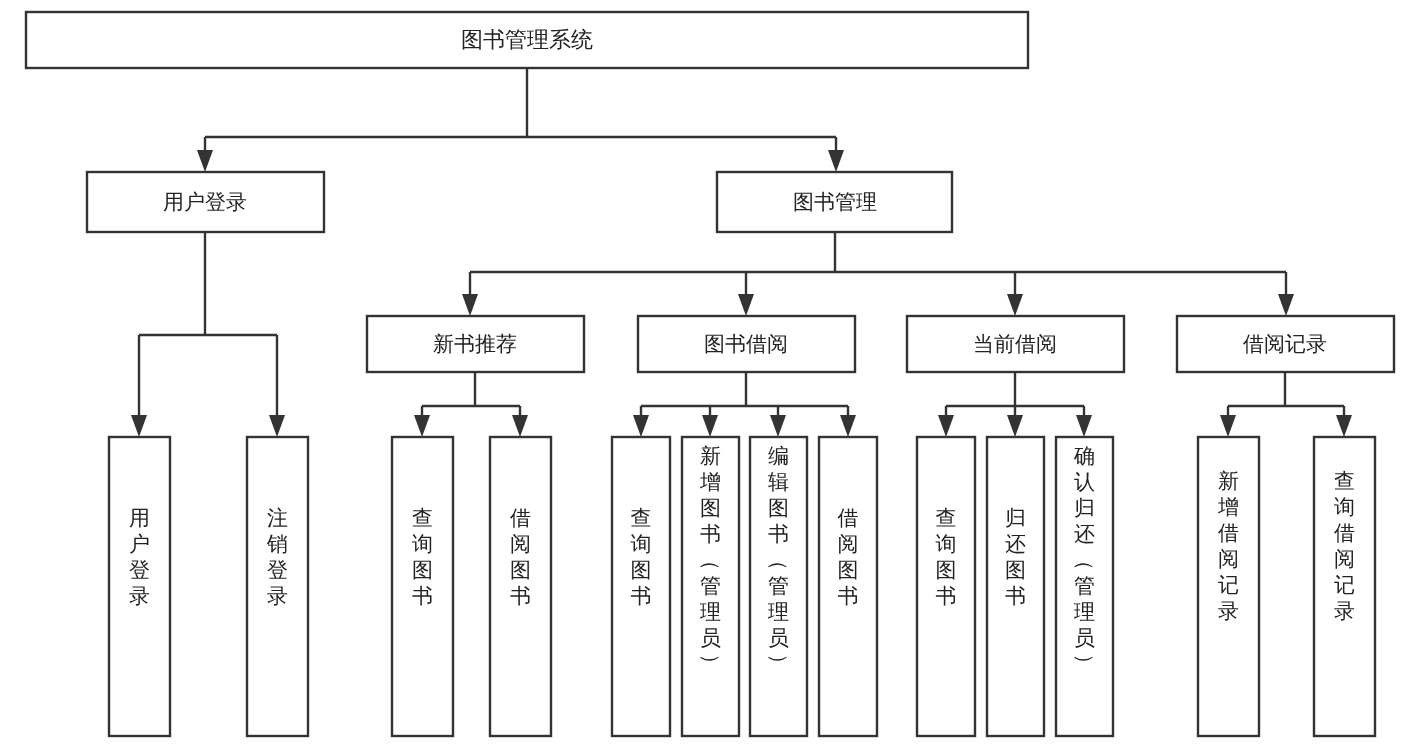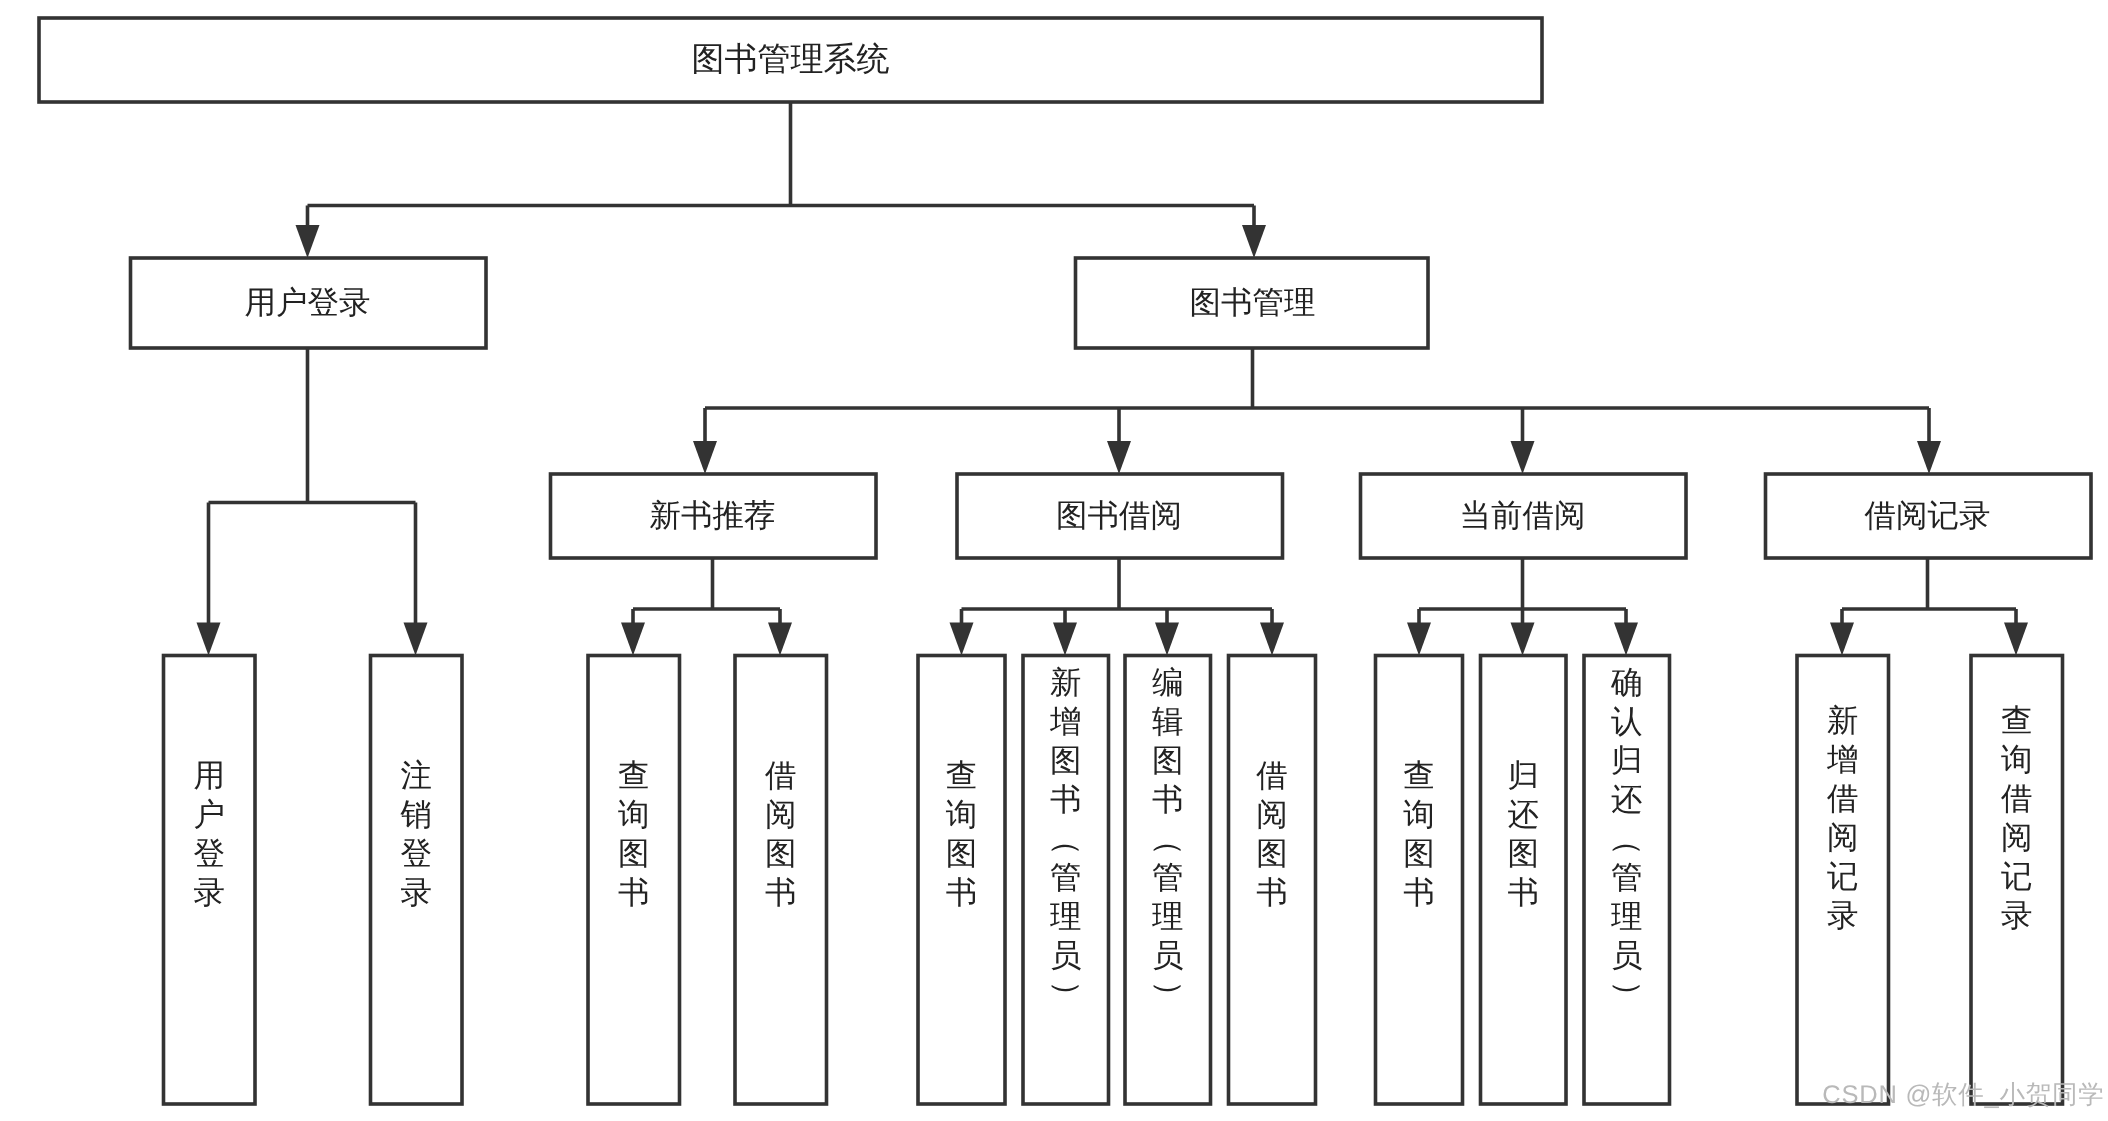"CSDN @软件_小贺同学" div.watermark { html: <div>CSDN @软件_小贺同学</div> -> none }
